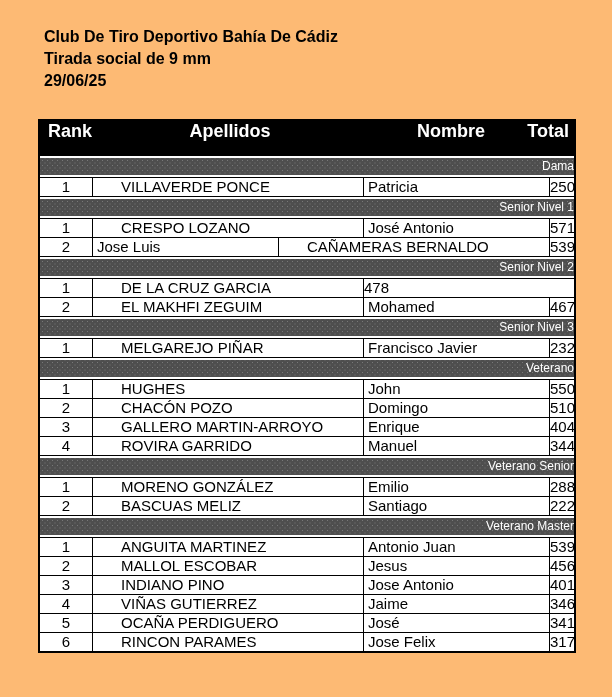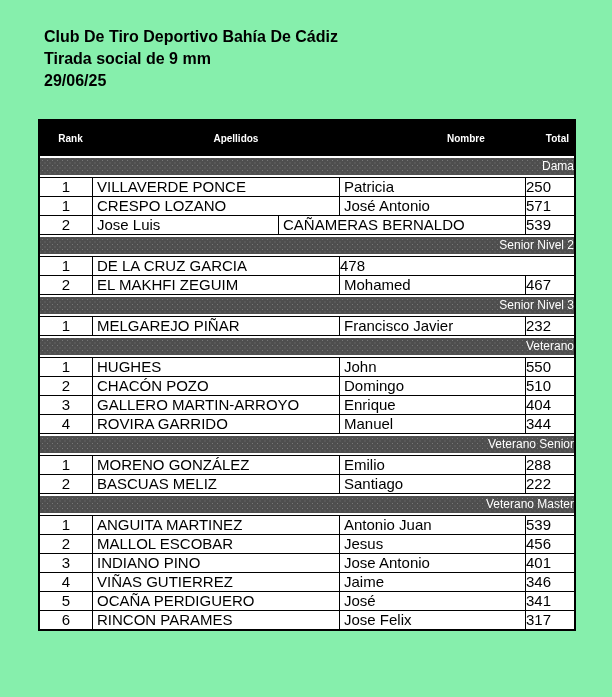"Club De Tiro Deportivo Bahía" .page { background: #86efac -> #fdba74 }
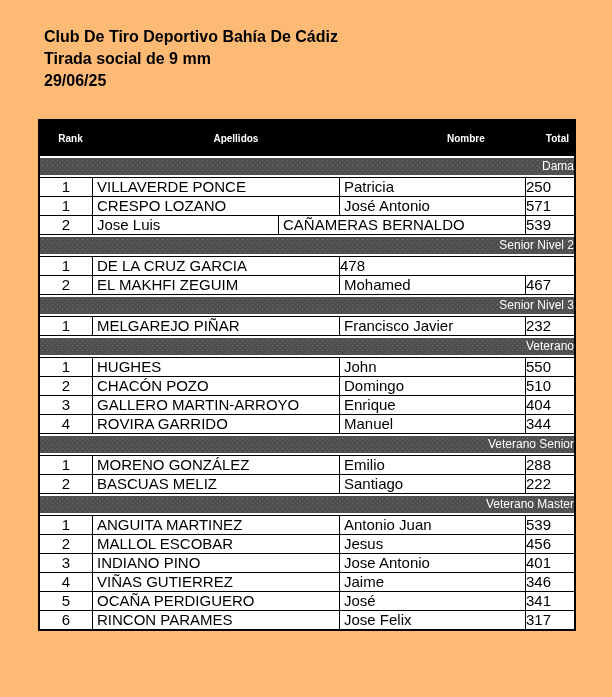"Rank" .header-row { align-items: center -> none; font-size: 10px -> 18px }
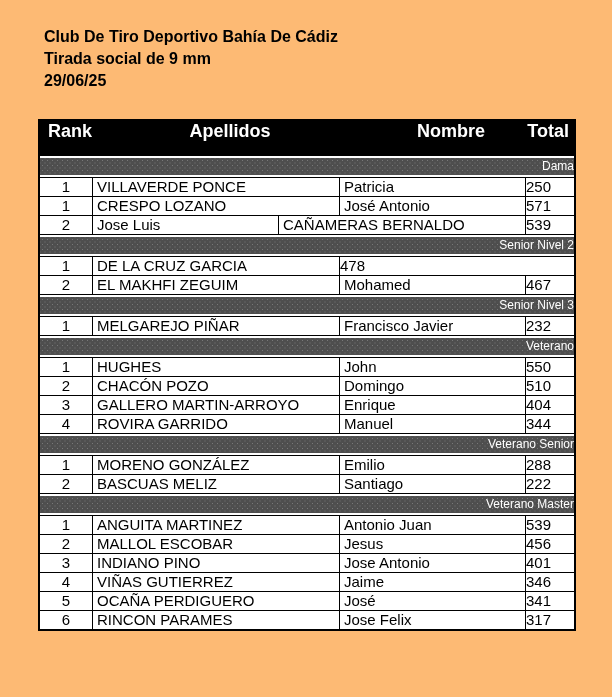"VILLAVERDE PONCE" .cell.c-apellidos { margin-left: none -> 24px }
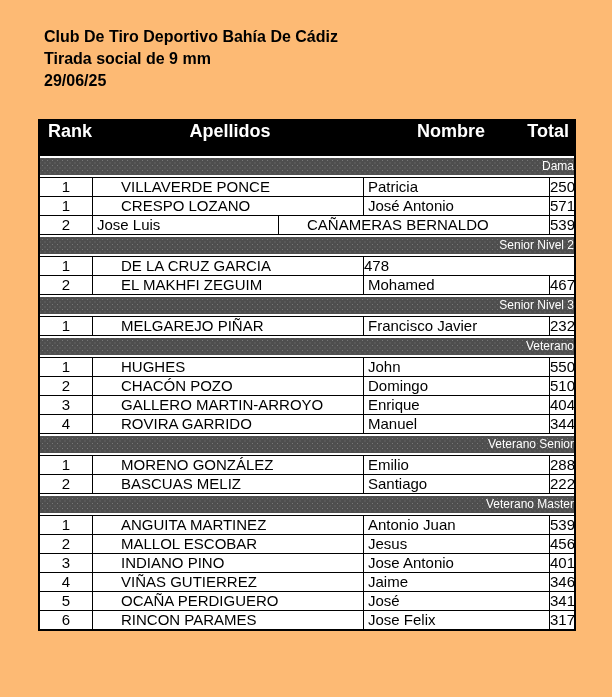"Senior Nivel 1" div.section-row { html: none -> <div>Senior Nivel 1</div> }
